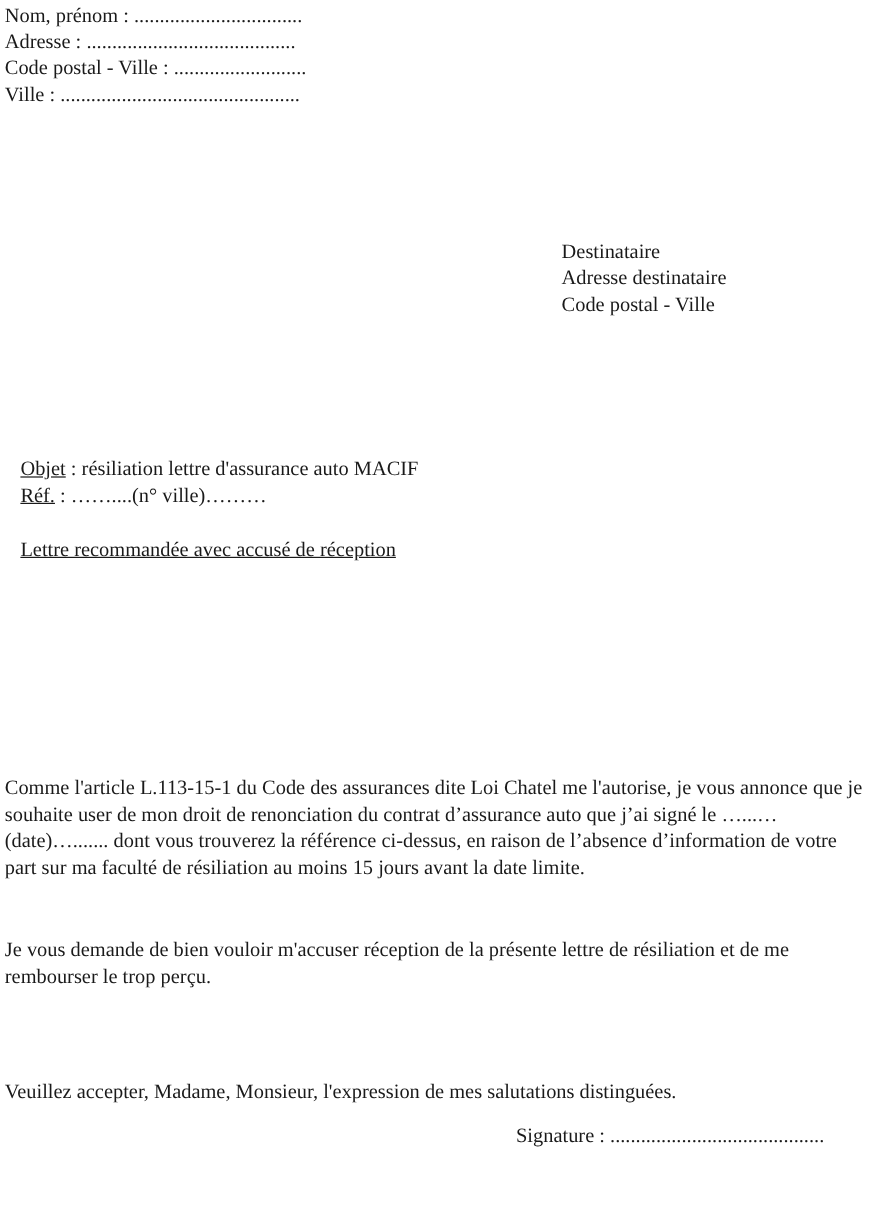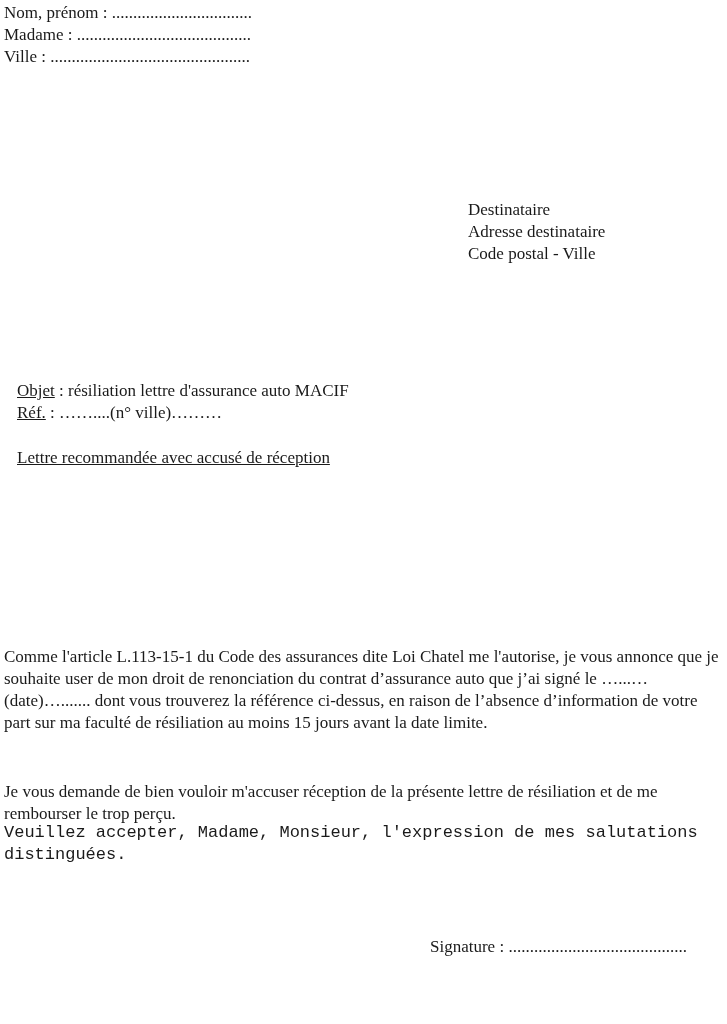"Madame :" div { text: Madame -> Adresse }
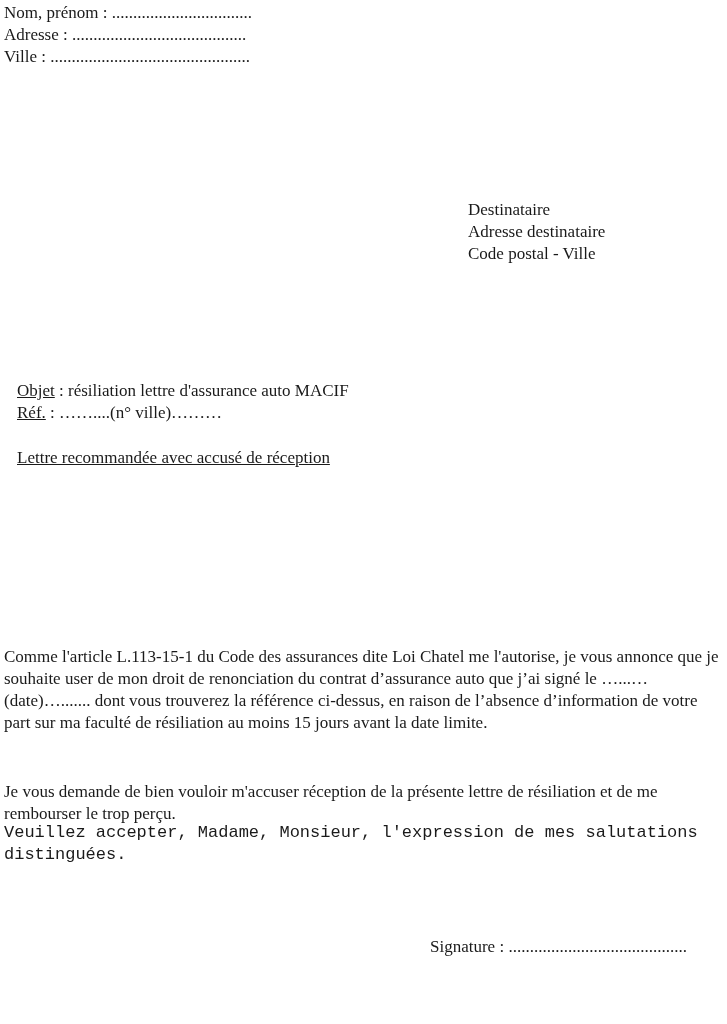"Code postal - Ville :" div { html: none -> <div>Code postal - Ville : ..........................</div> }
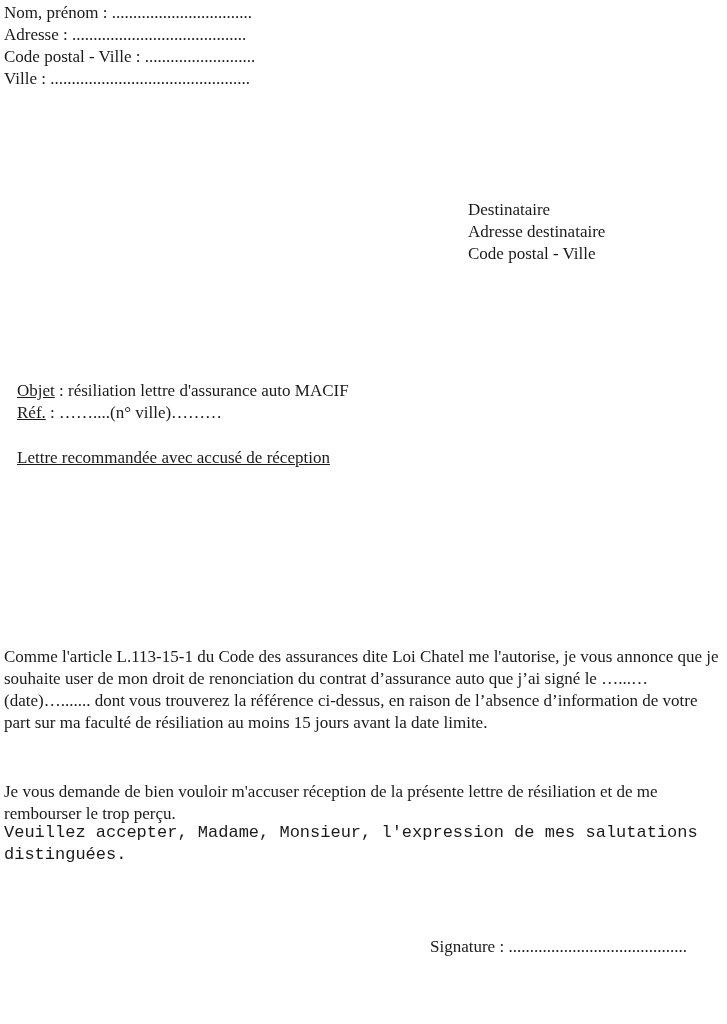"Veuillez accepter, Madame, Monsieur," div.abs { font-family: Liberation Mono, monospace -> none; top: 822px -> 899px }
